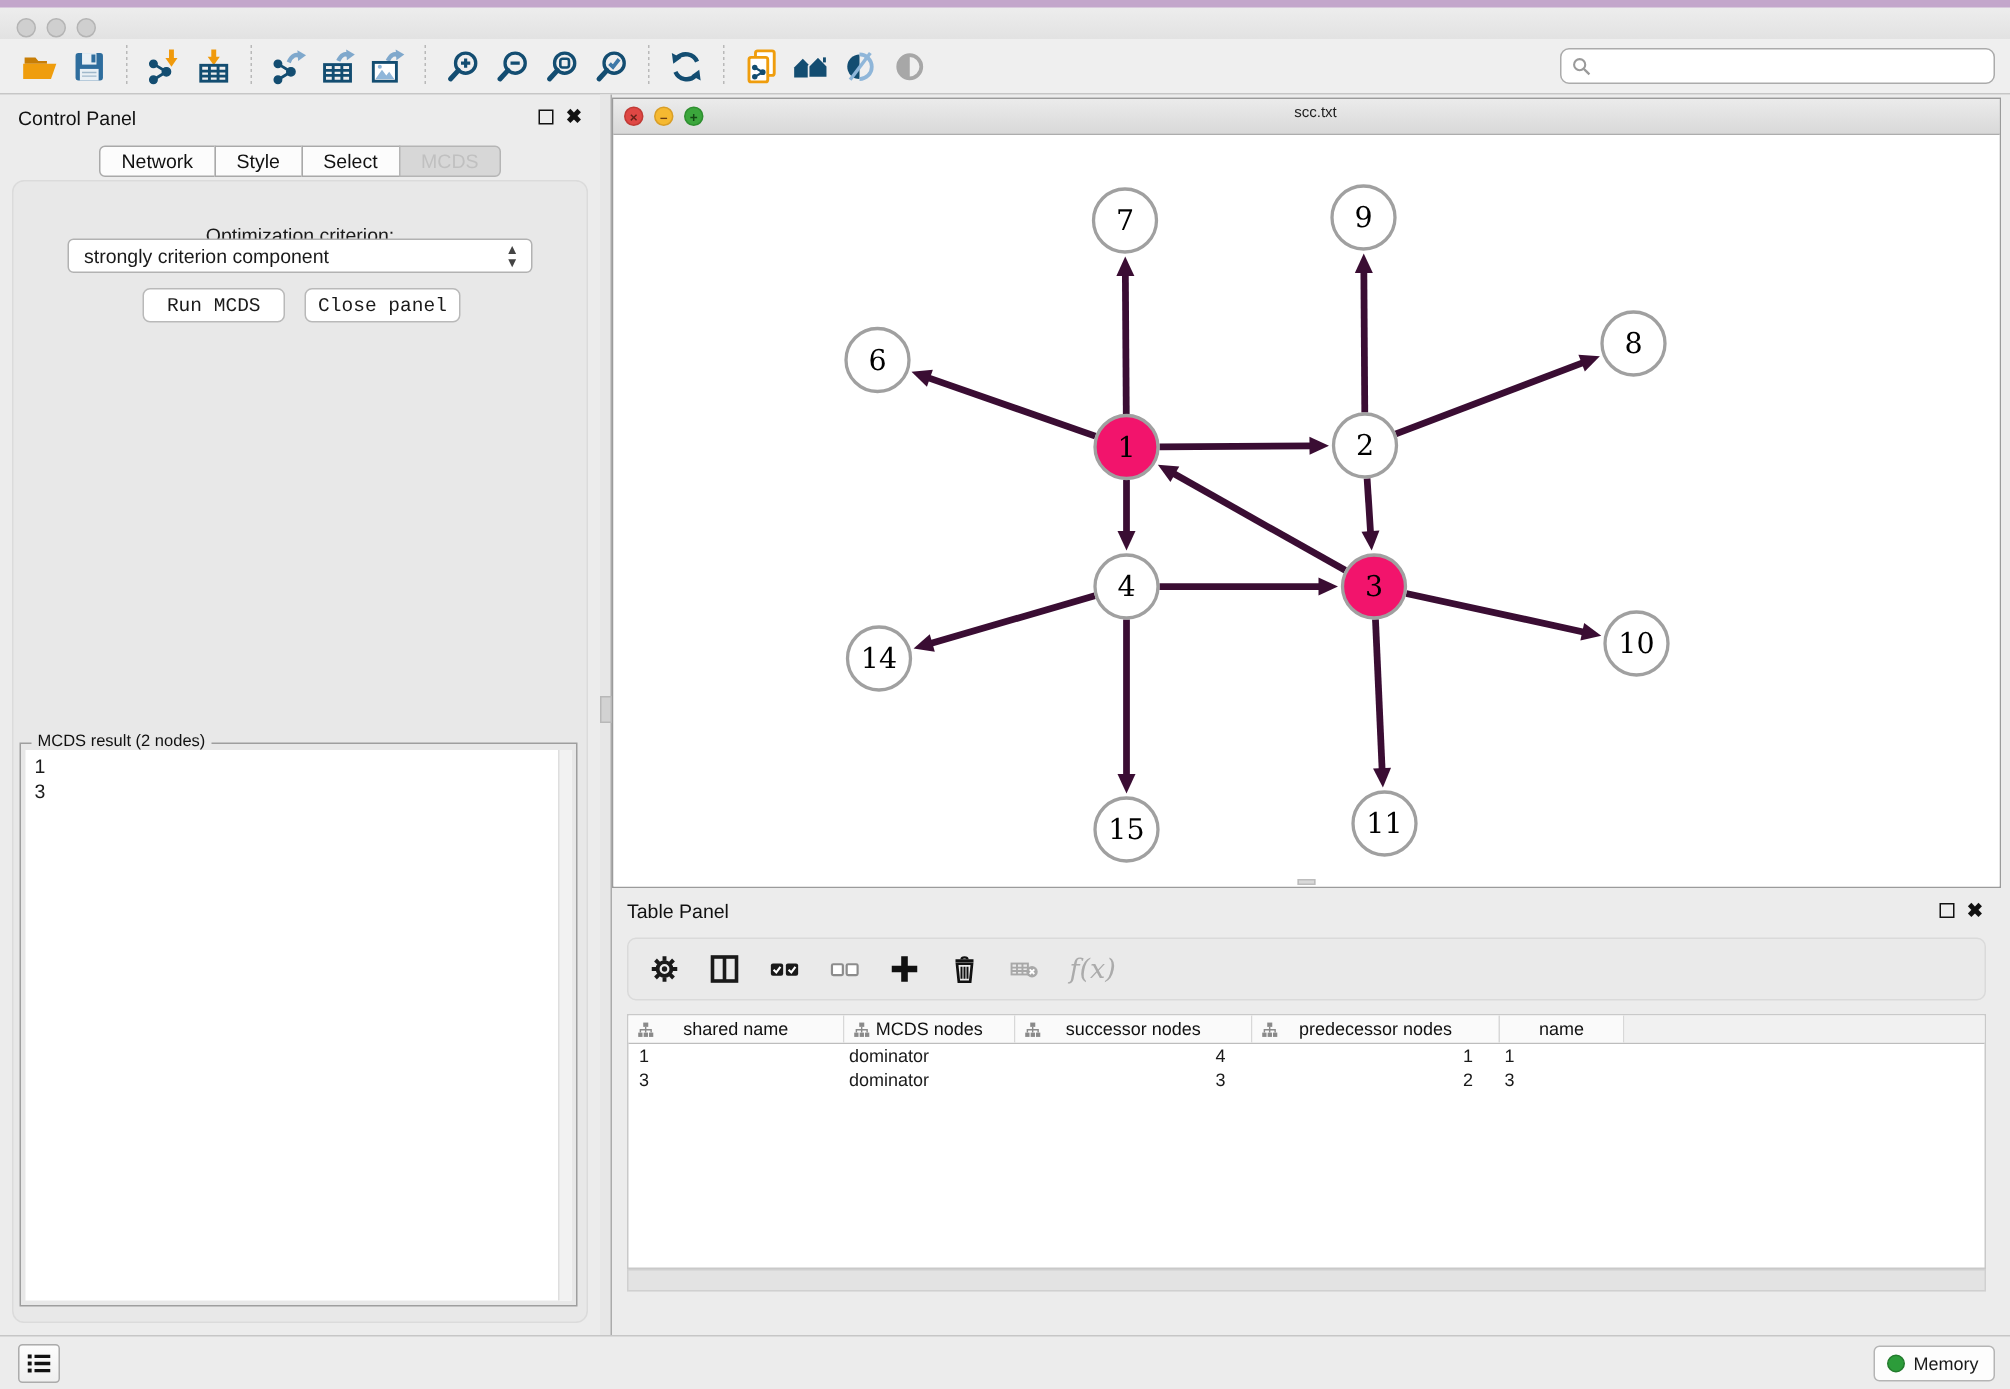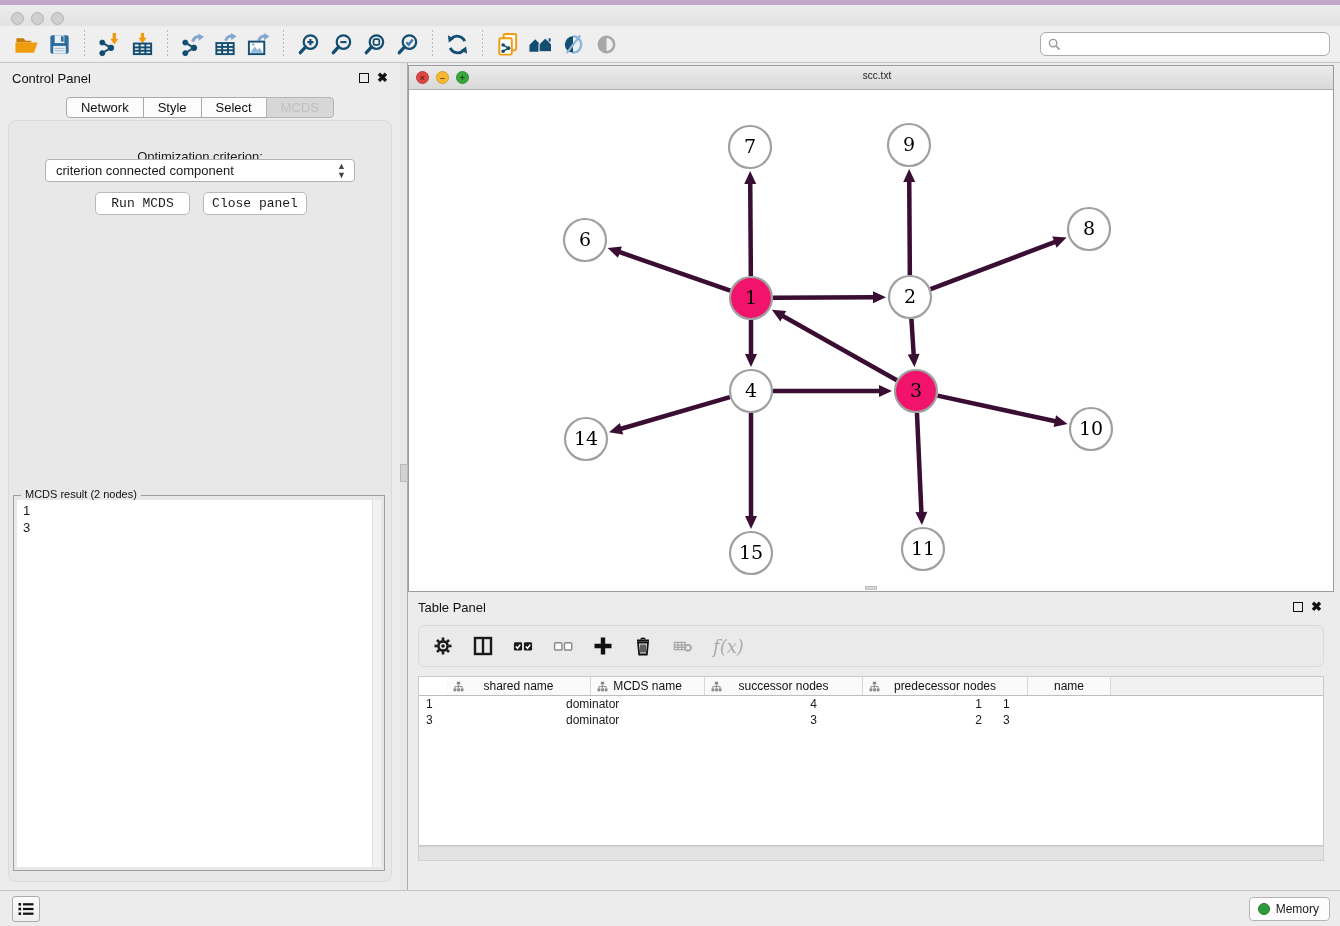"criterion connected component" span { text: criterion connected -> strongly criterion }
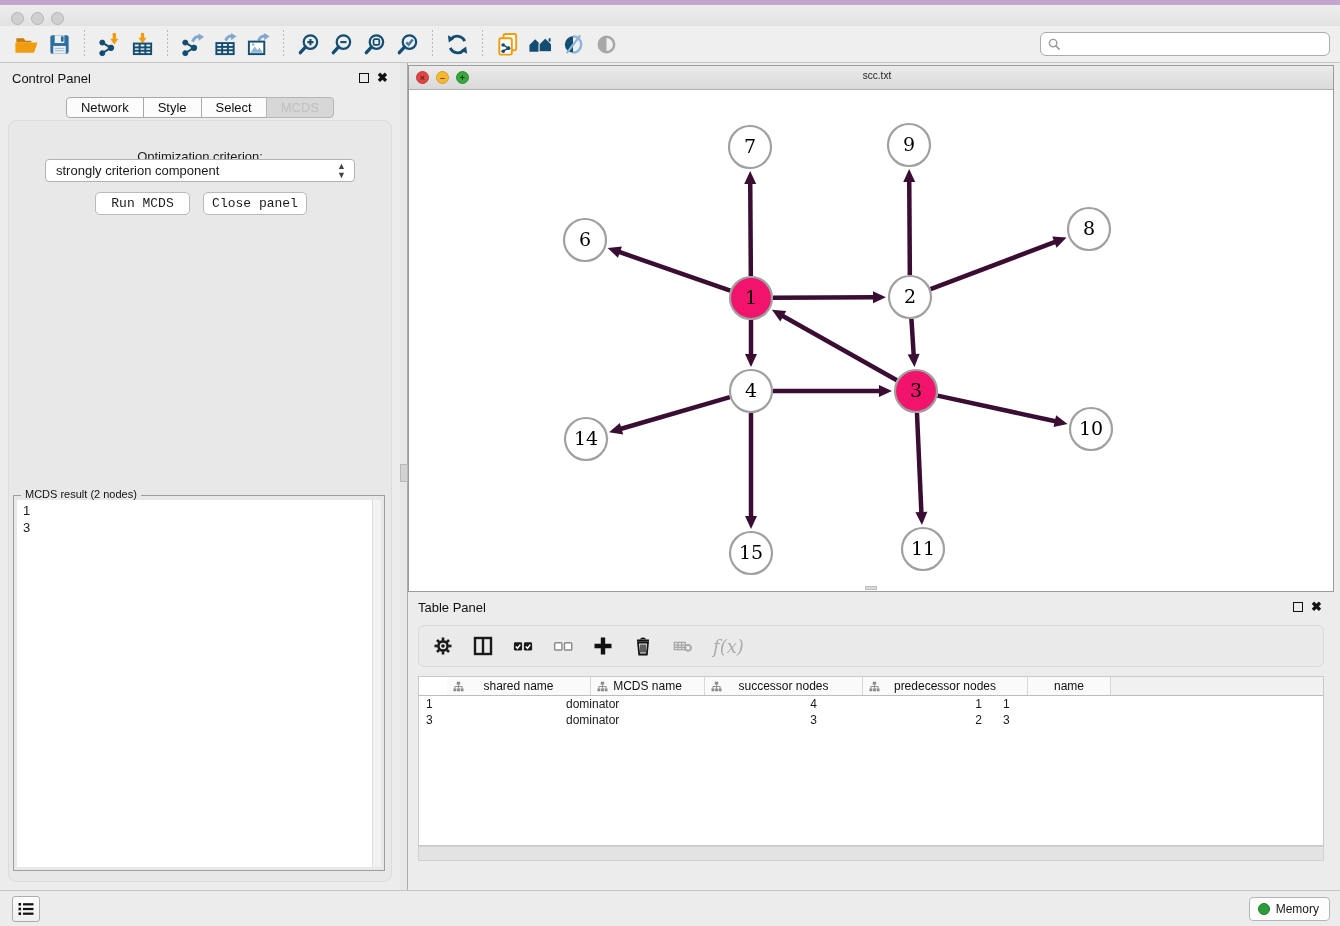"shared name" div.th { margin-left: 28px -> none }
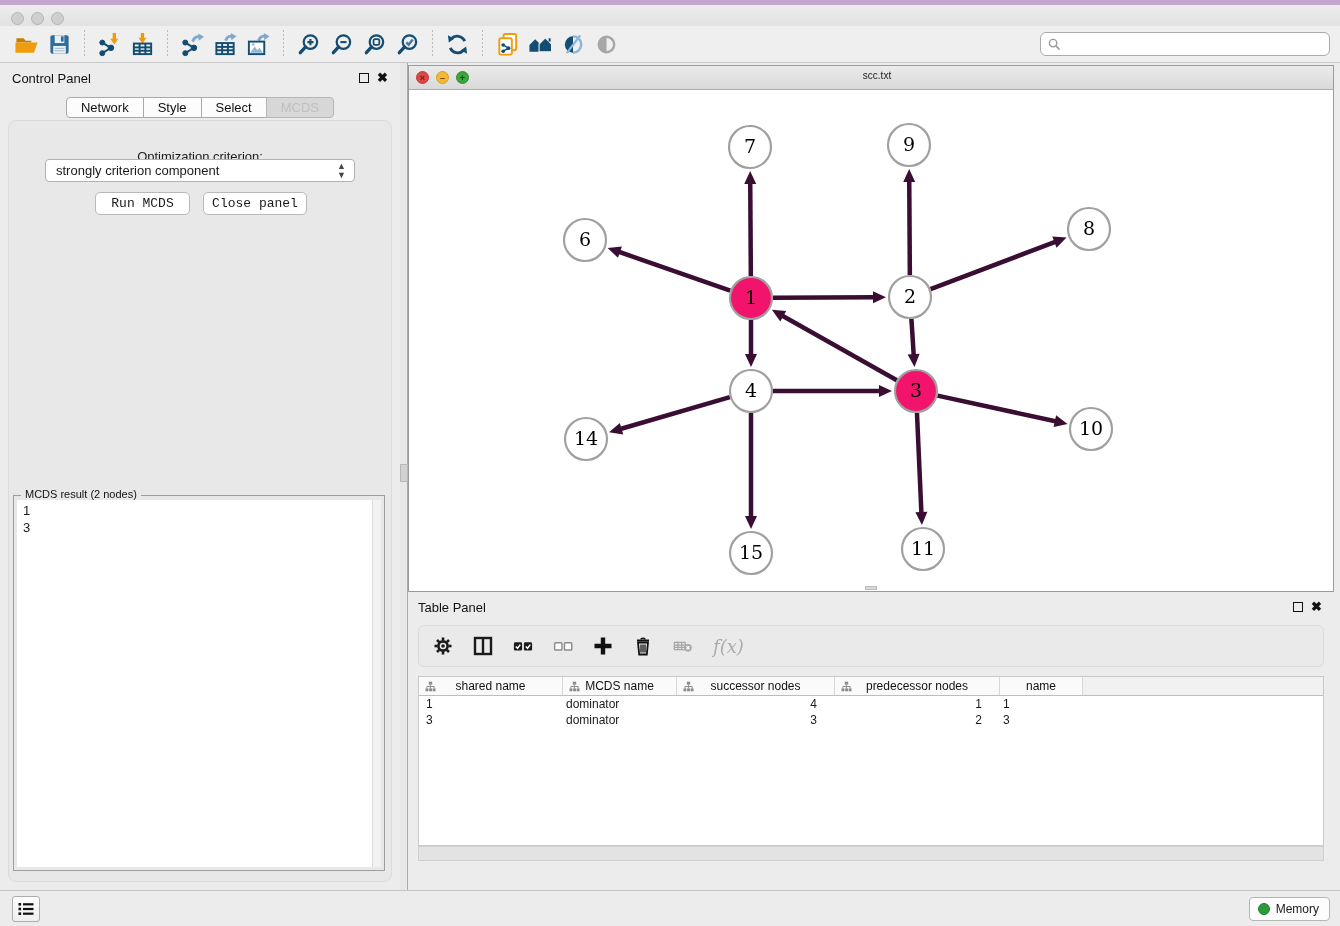"MCDS name" span { text: name -> nodes }
